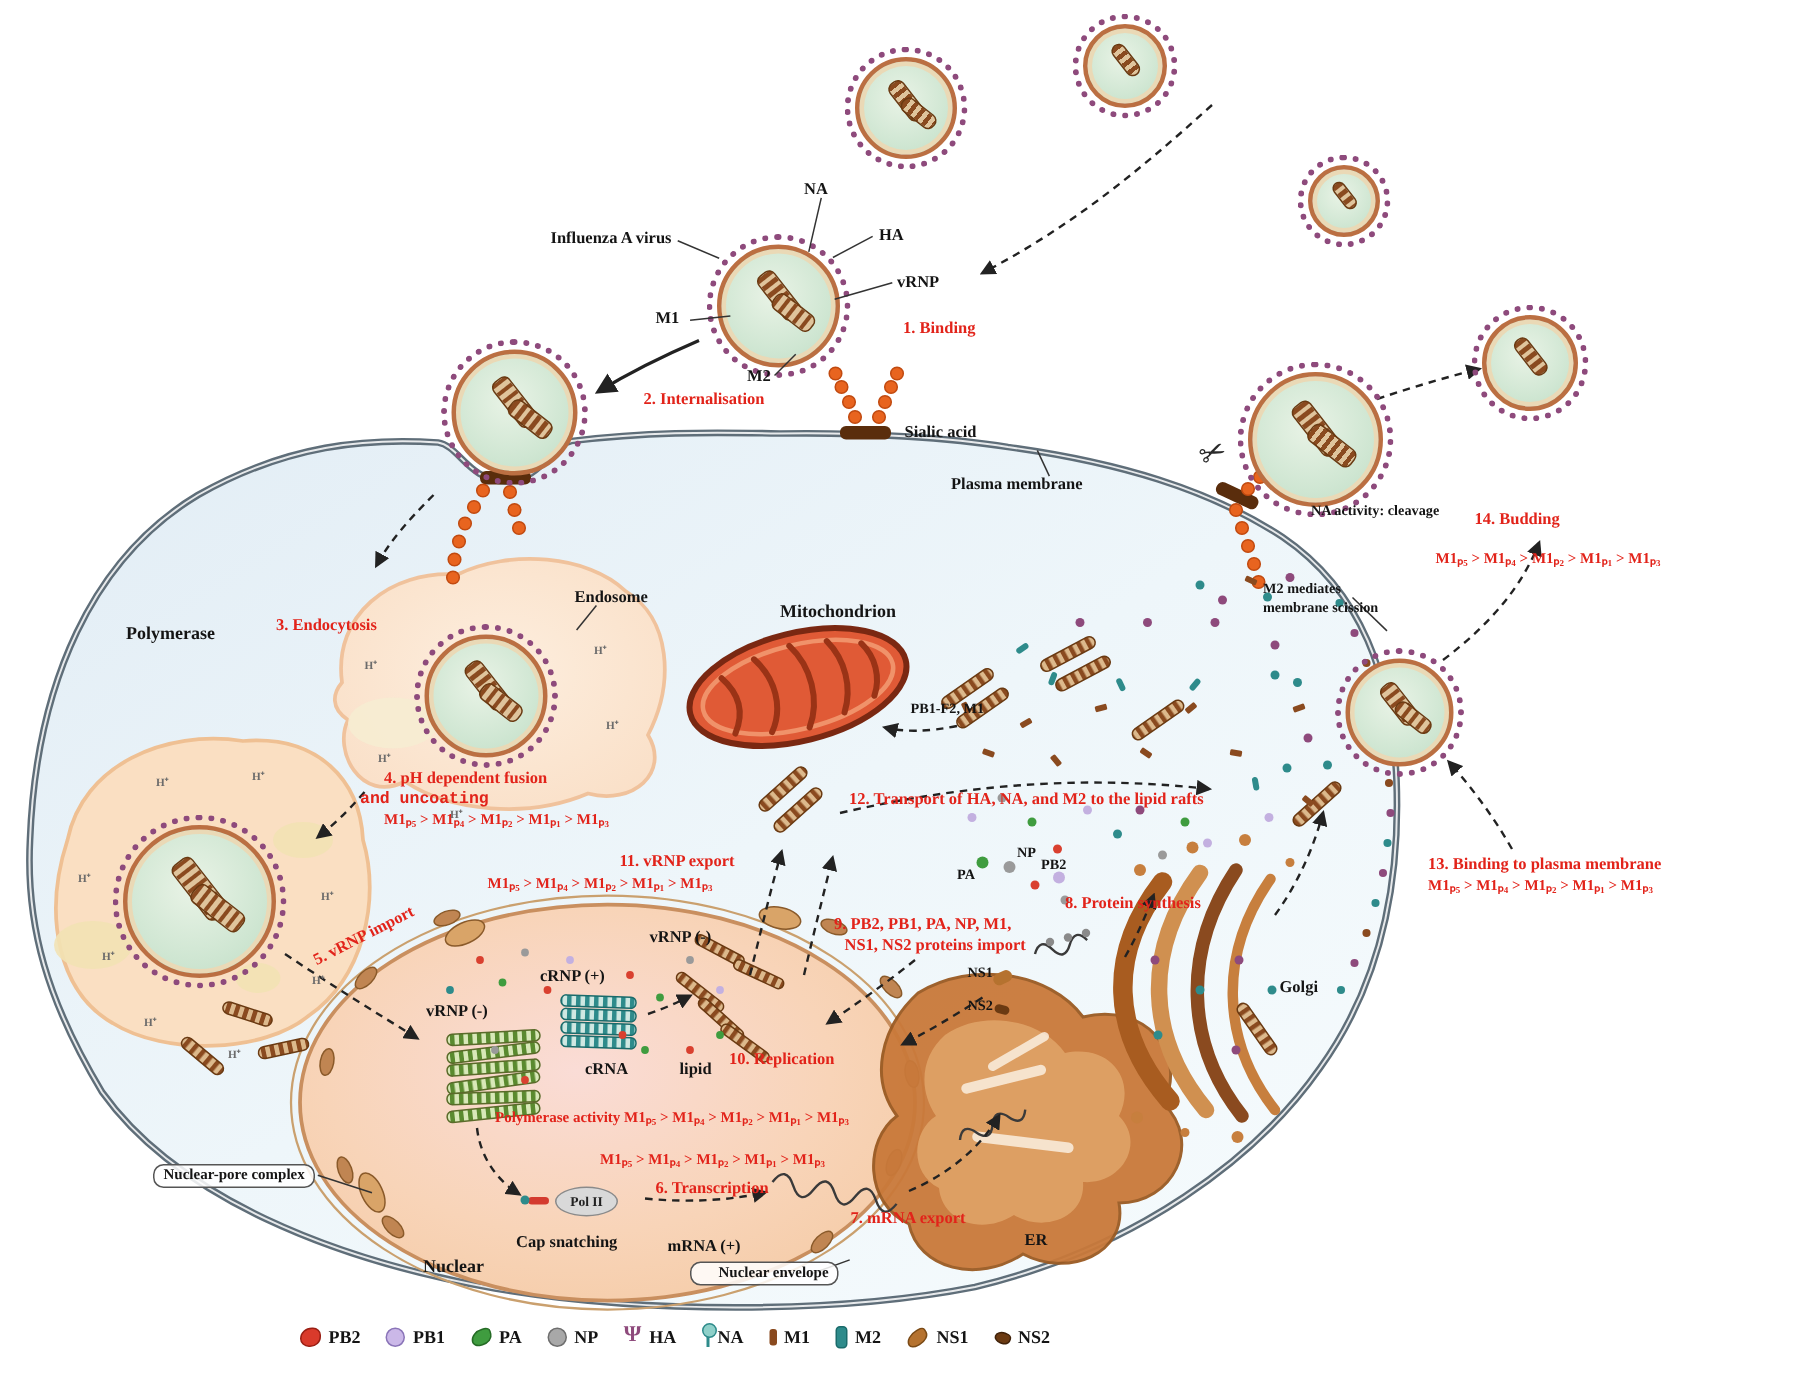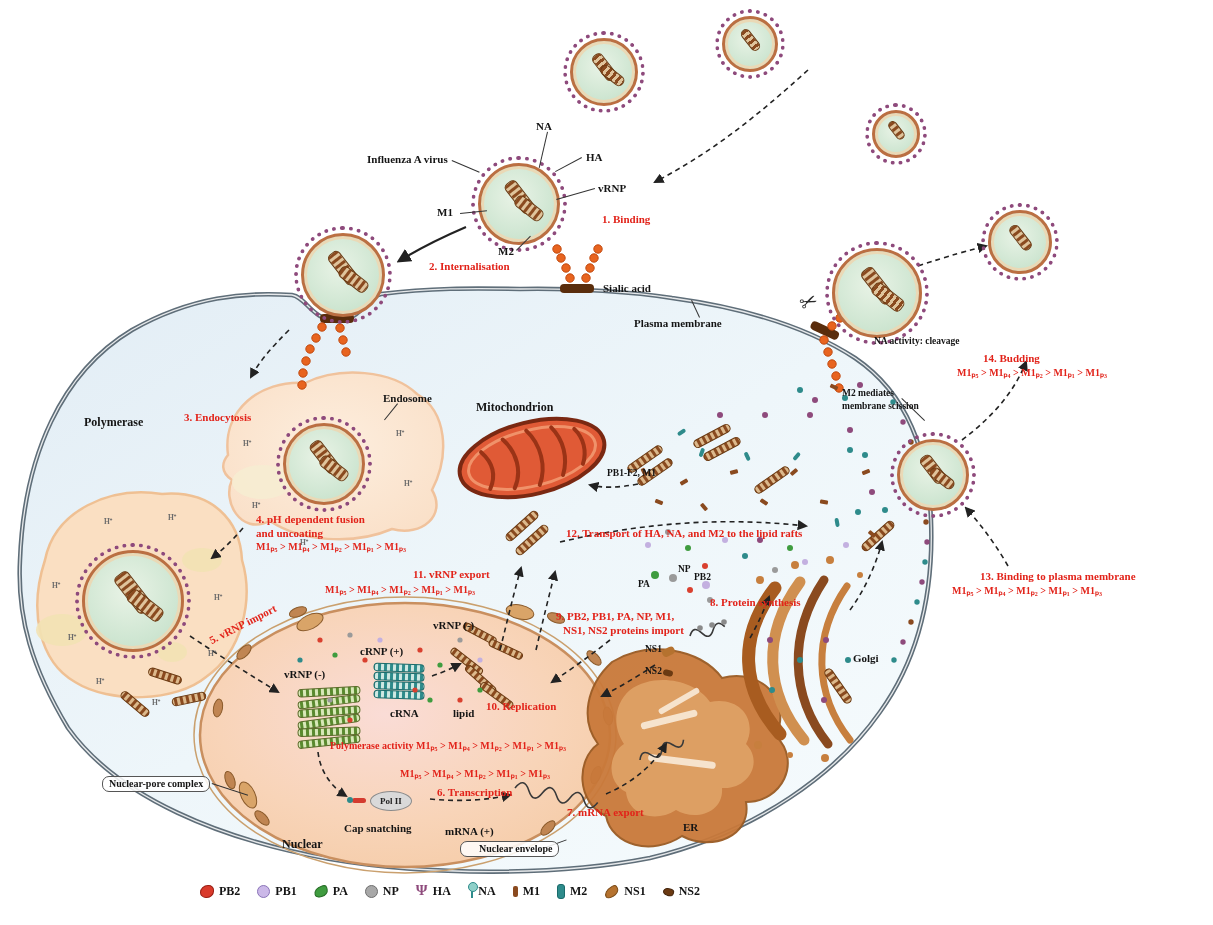"14. Budding" div.lbl { top: 352px -> 340px }
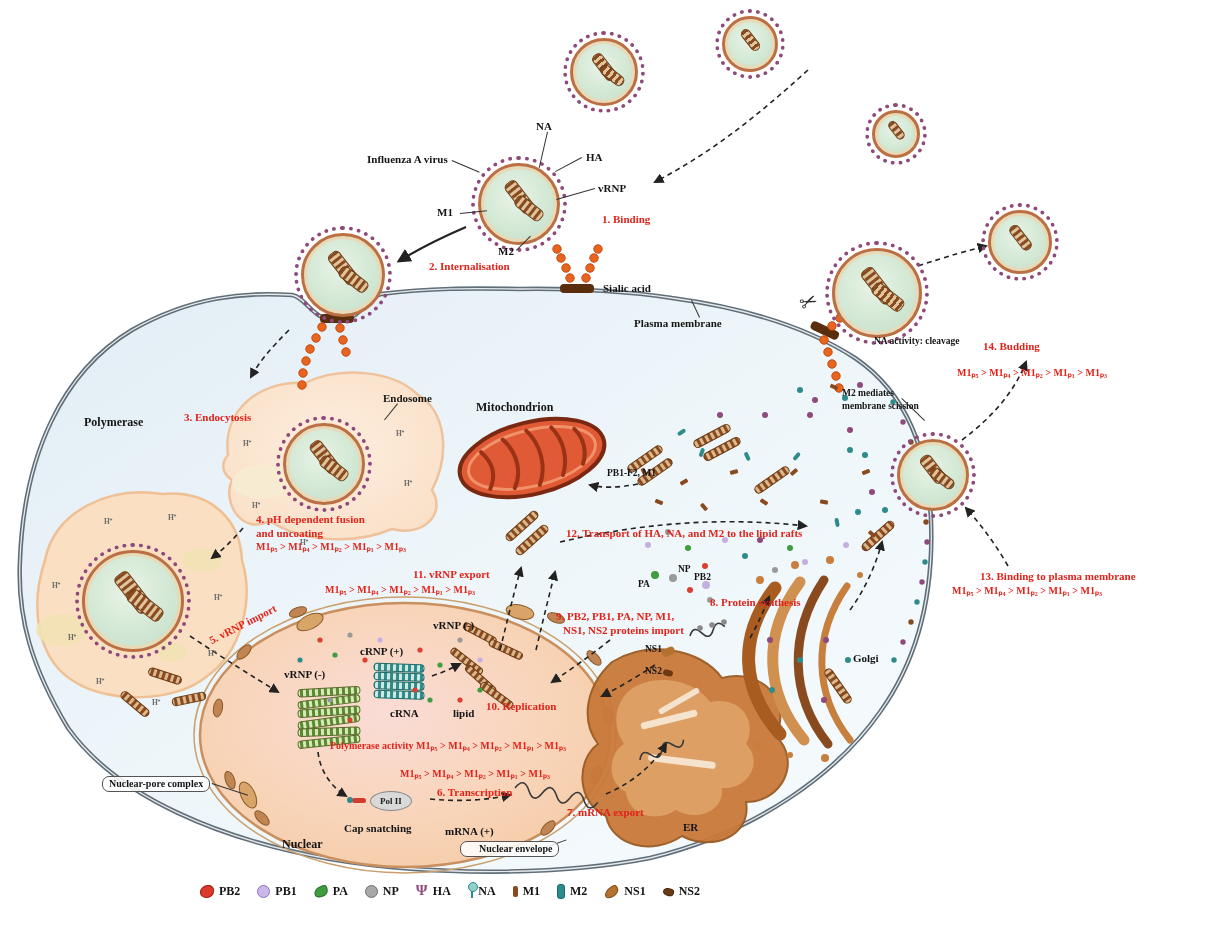"Mitochondrion" div.lbl { left: 476px -> 520px }
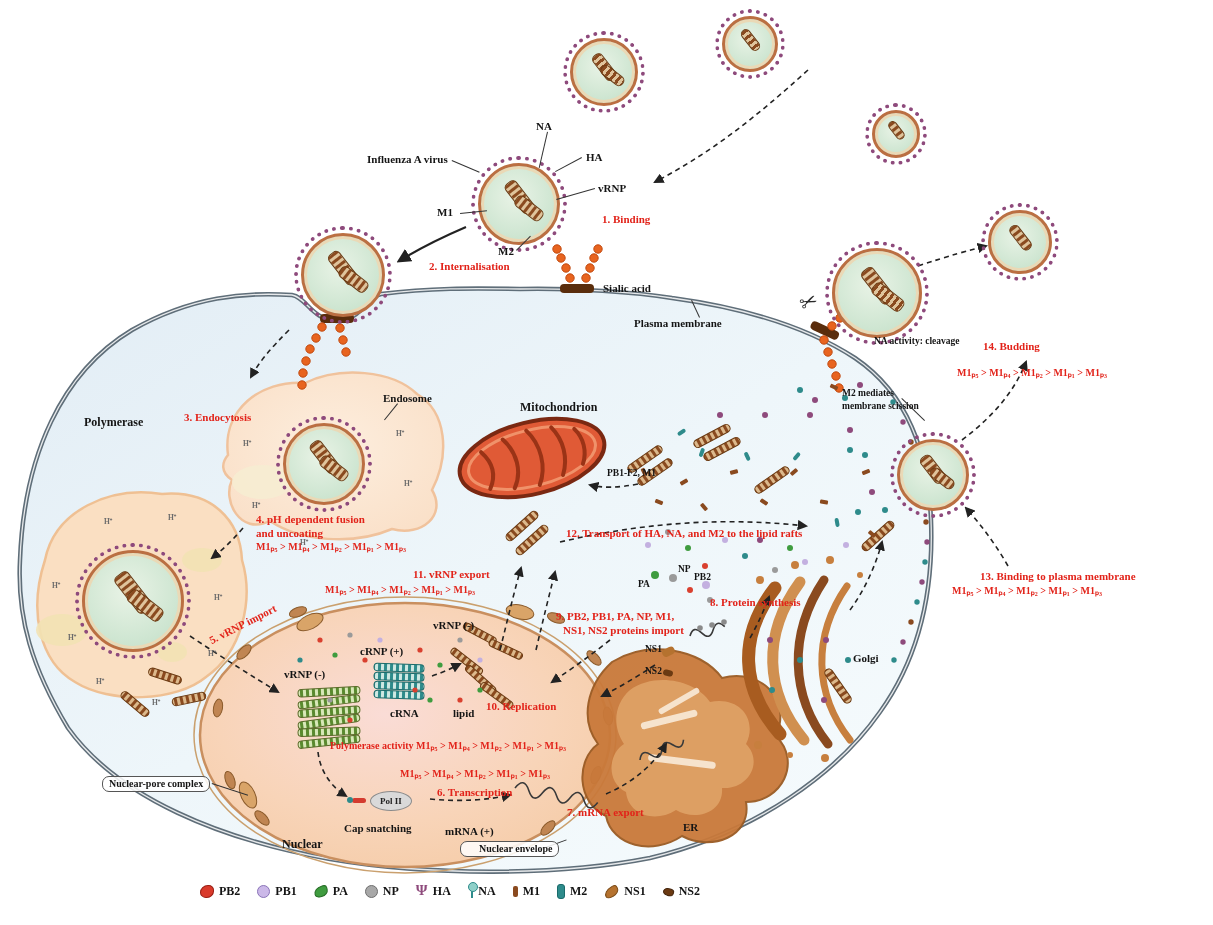"and uncoating" div.lbl { font-family: none -> Liberation Mono, monospace; left: 256px -> 240px }
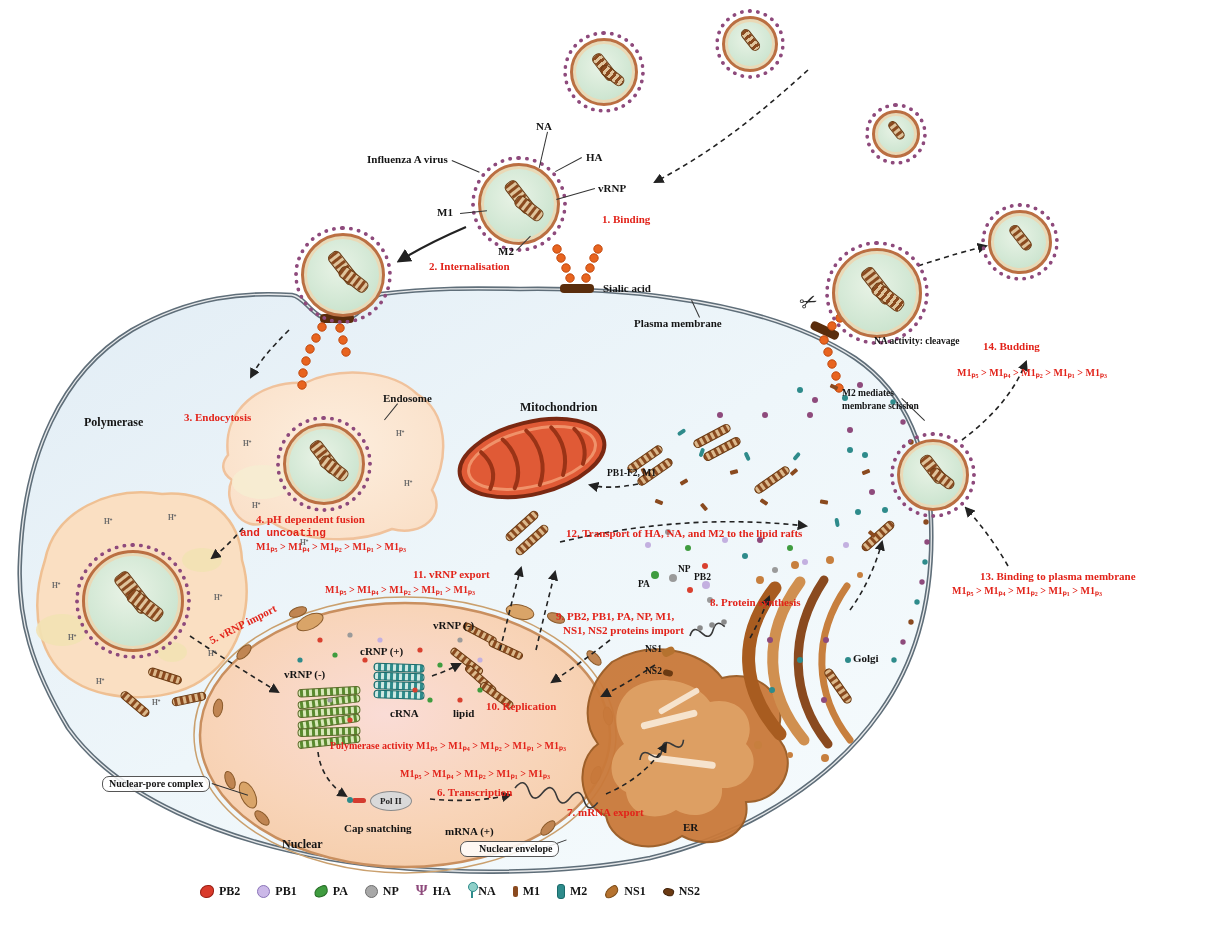"13. Binding to plasma membrane" div.lbl { left: 980px -> 952px }
